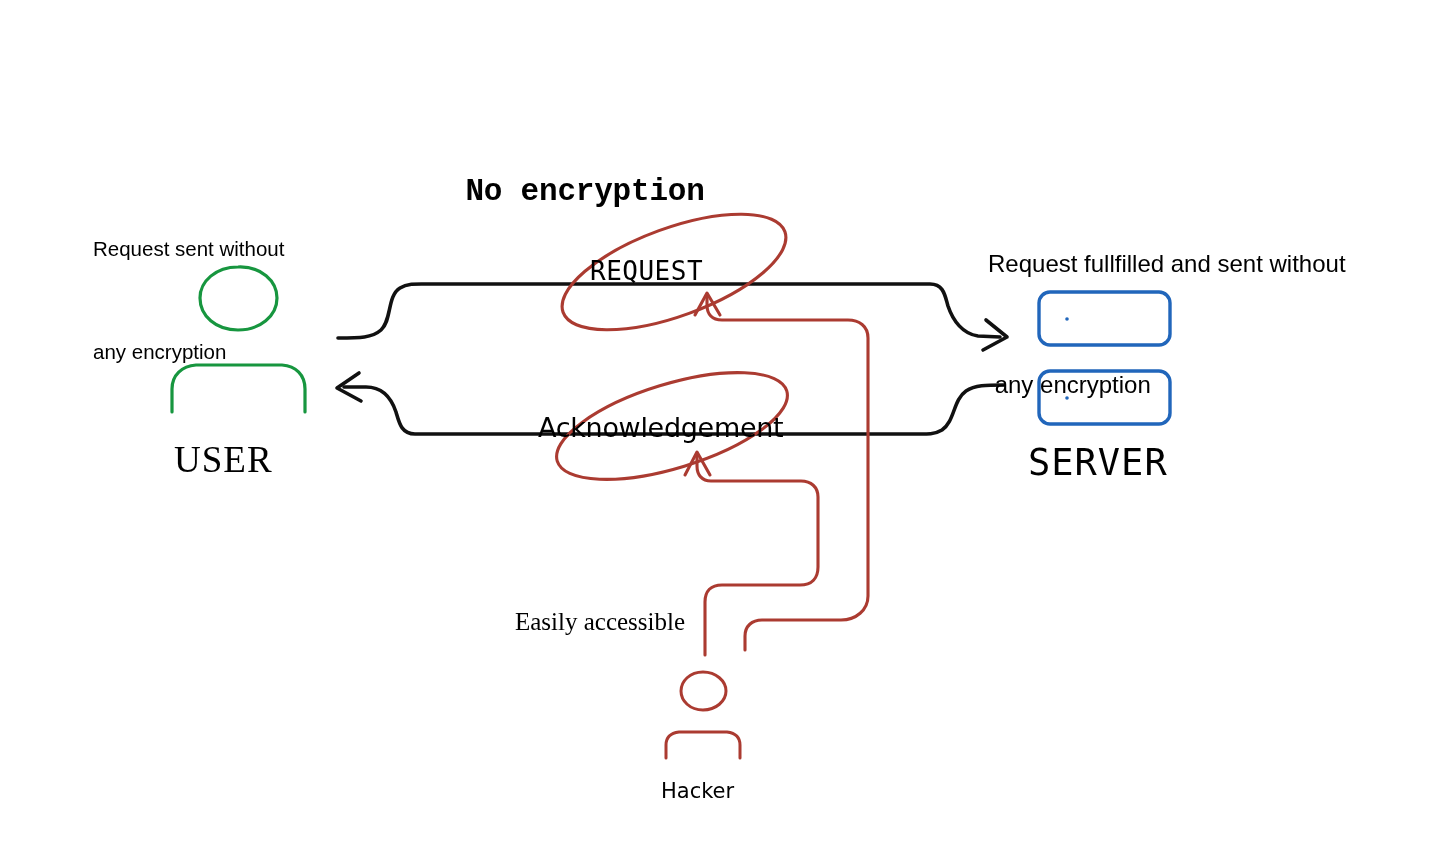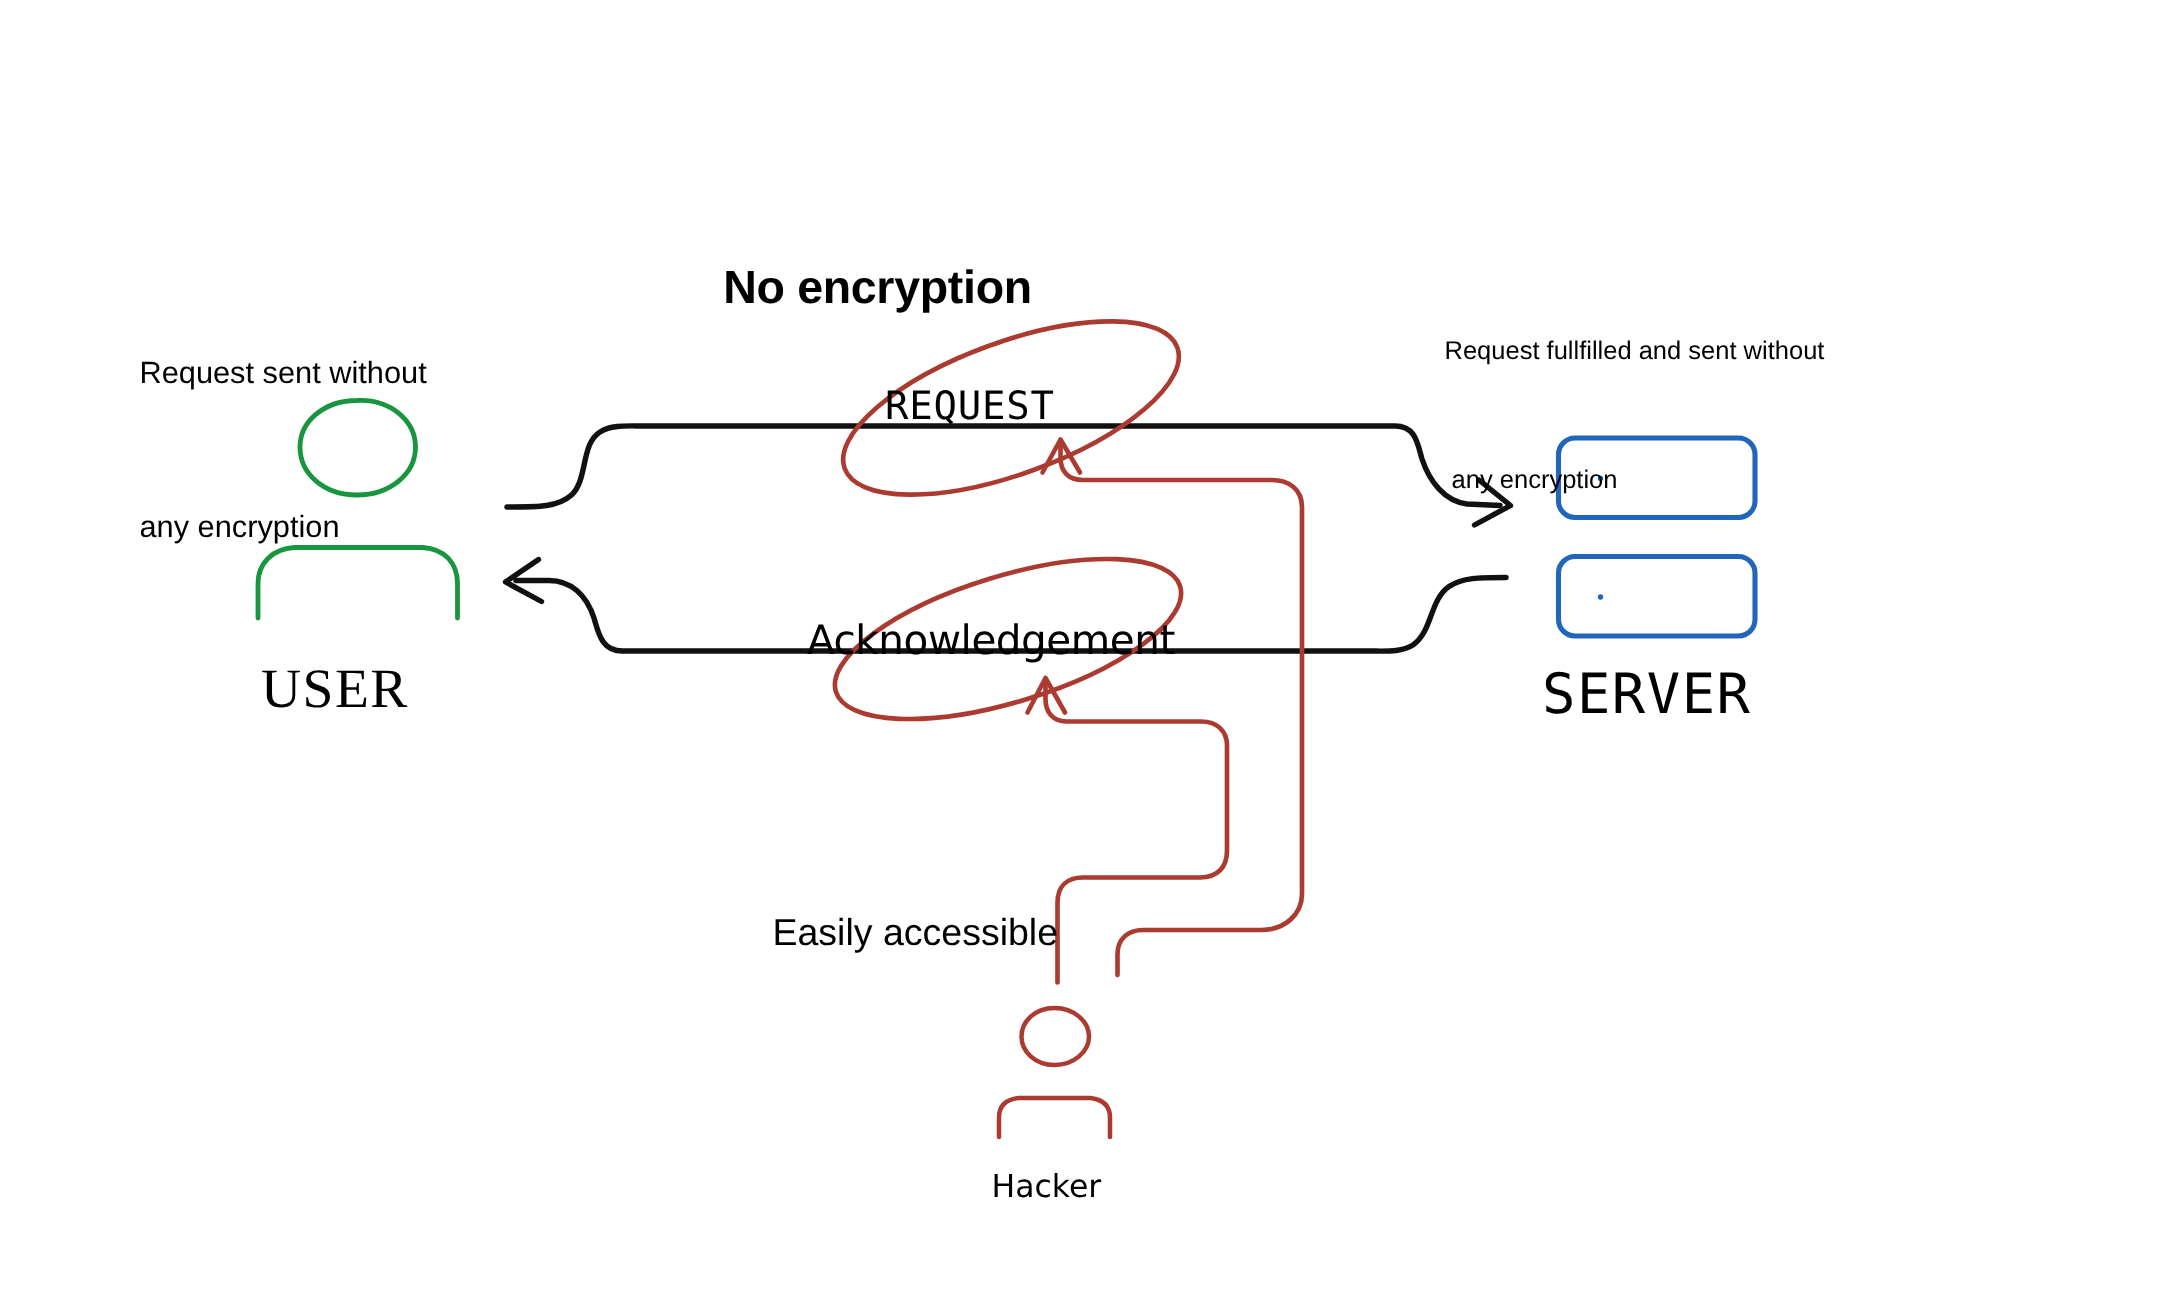"No encryption" .title { font-family: Liberation Sans, sans-serif -> Liberation Mono, monospace }
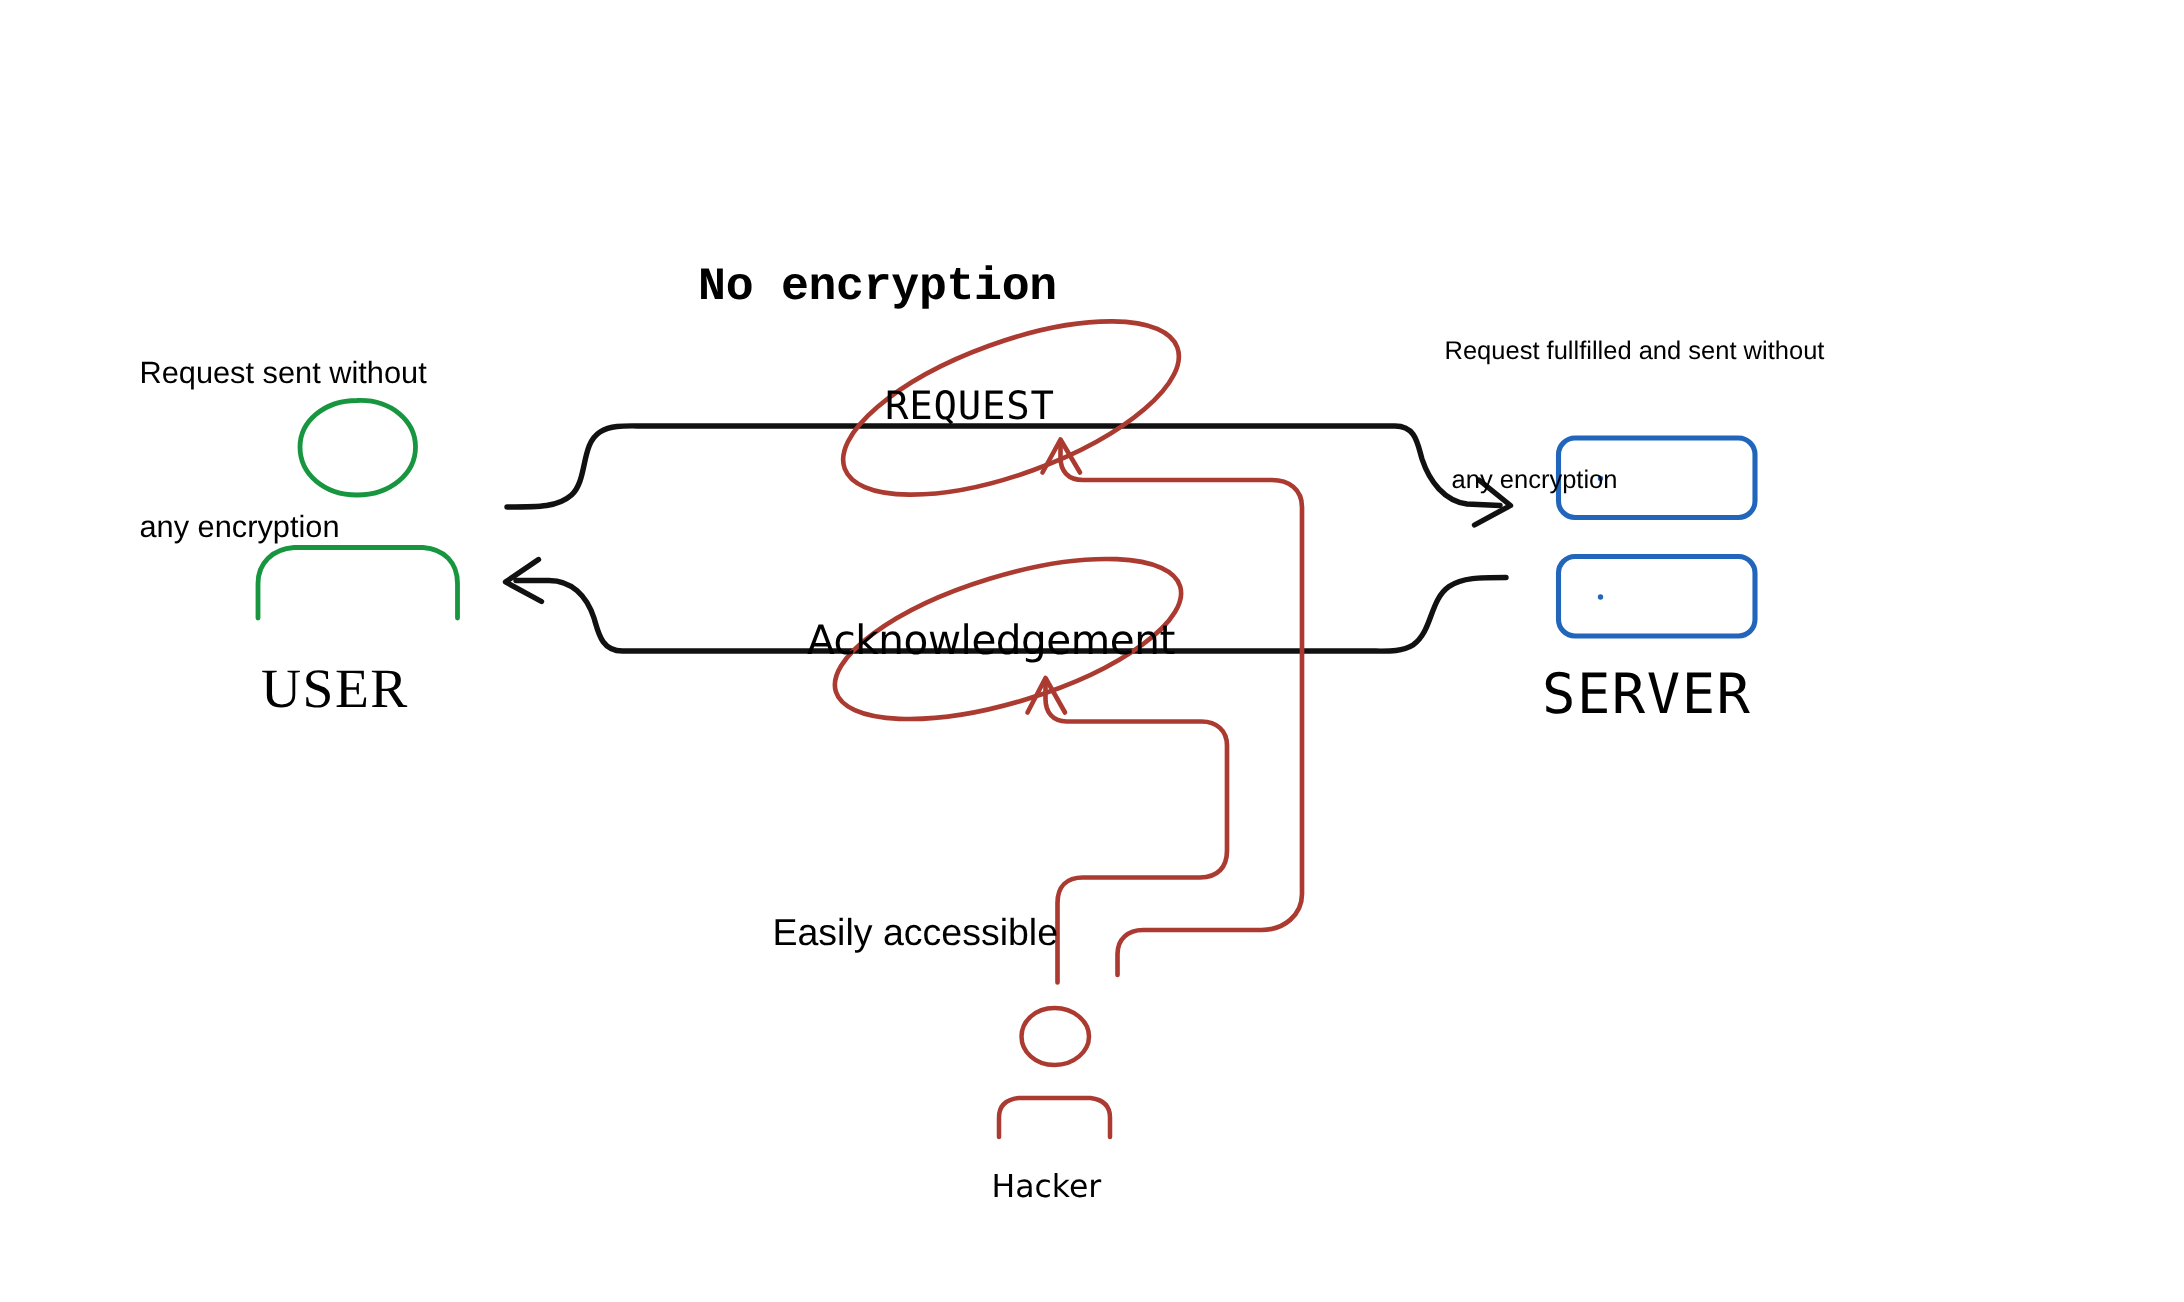"Request fullfilled and sent without" .note-right { font-size: 17px -> 24px; left: 963px -> 988px }
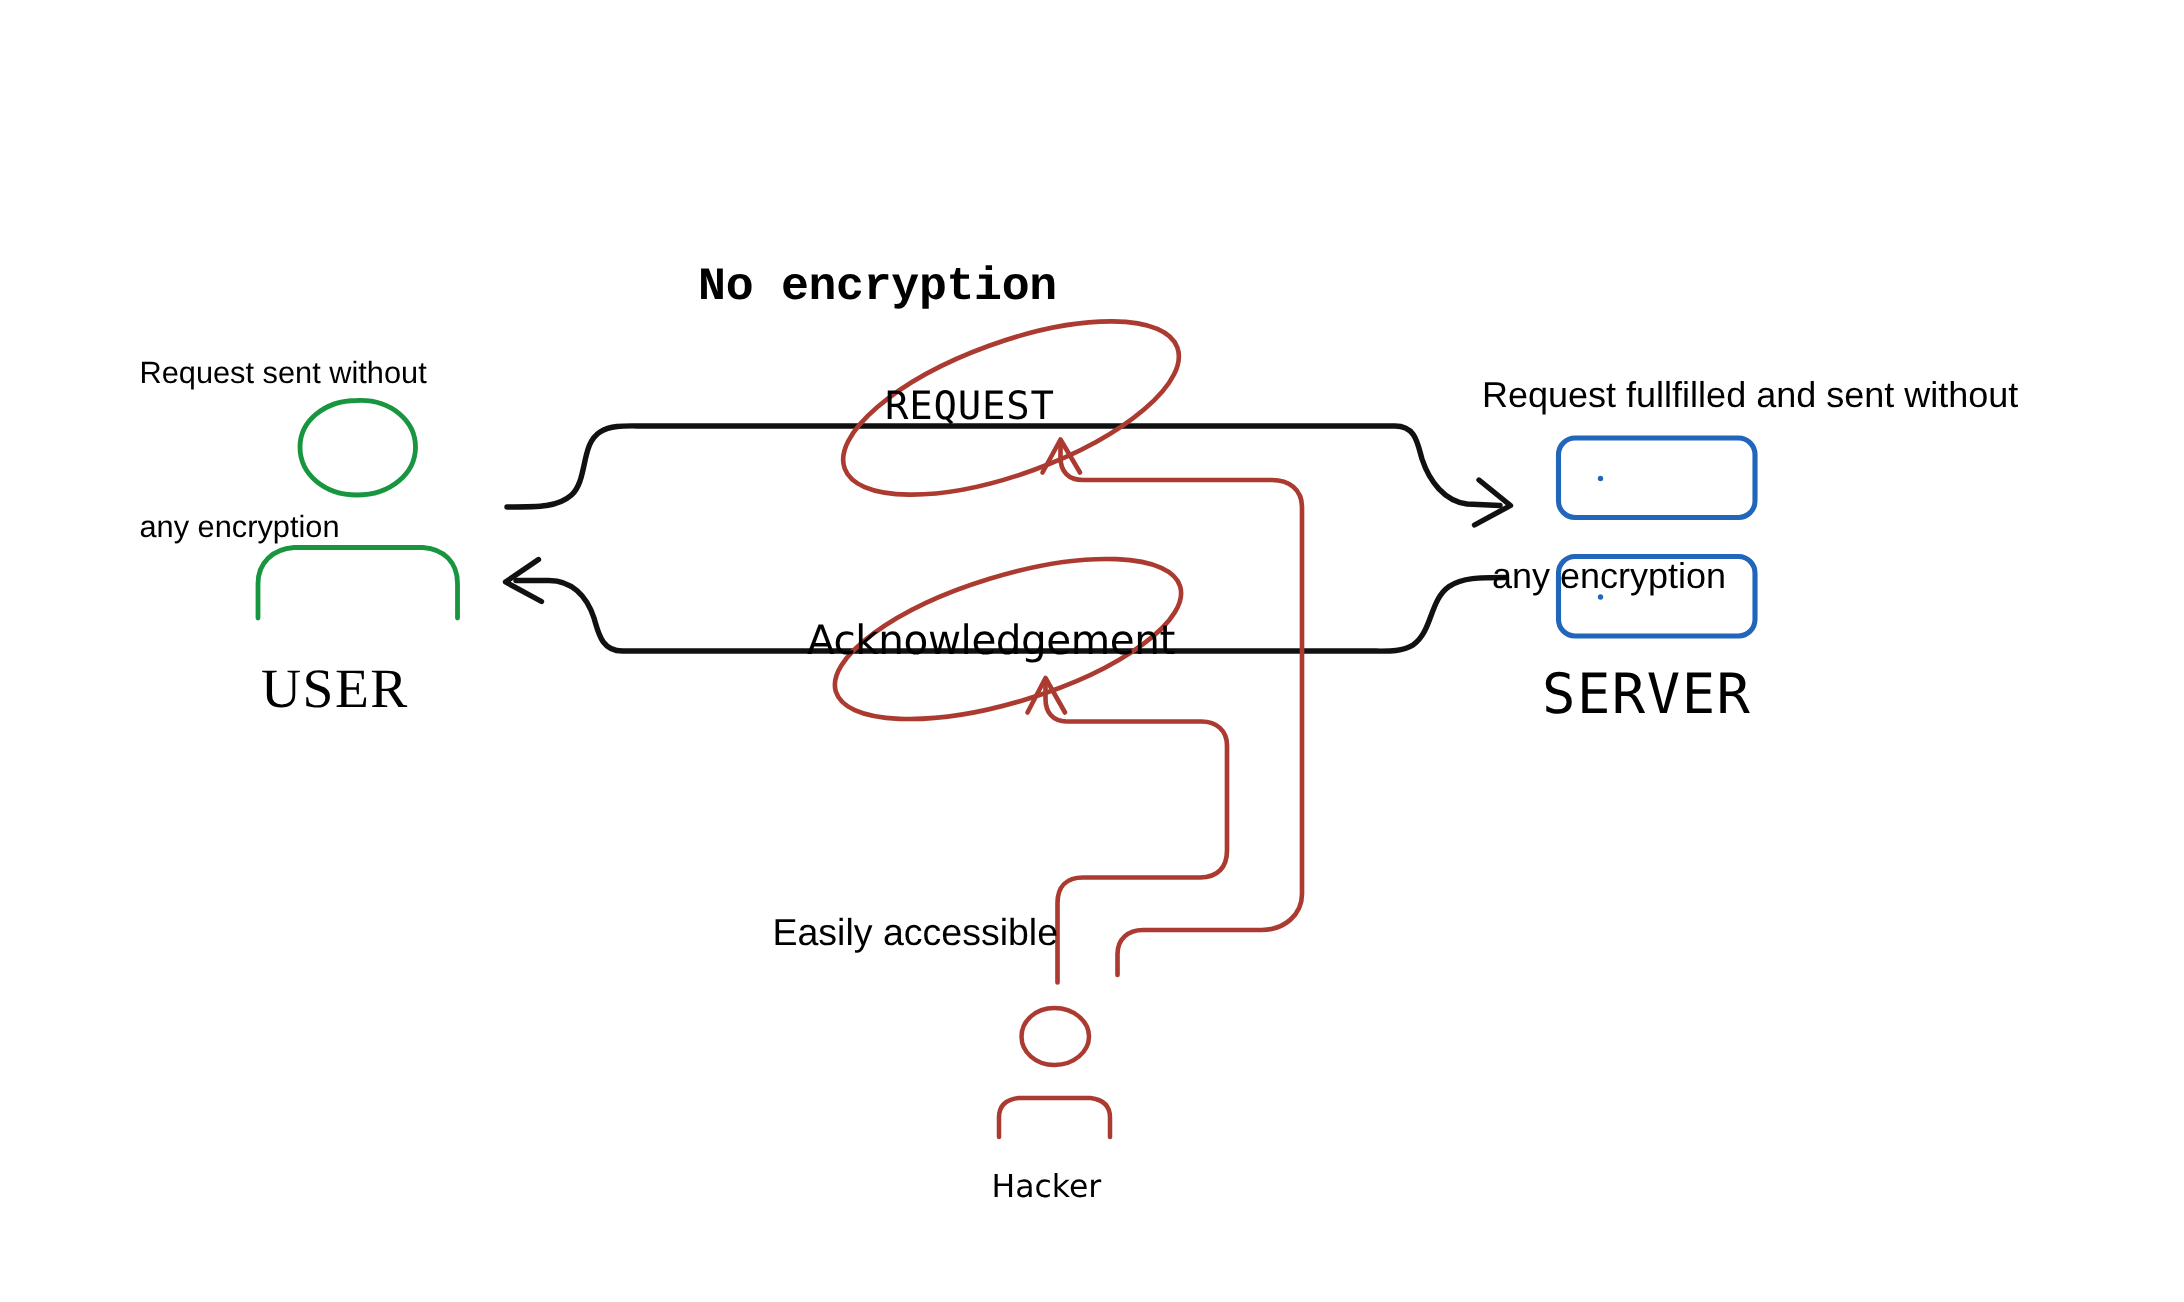"Easily accessible" .note-hacker { font-family: Liberation Sans, sans-serif -> Liberation Serif, serif }
